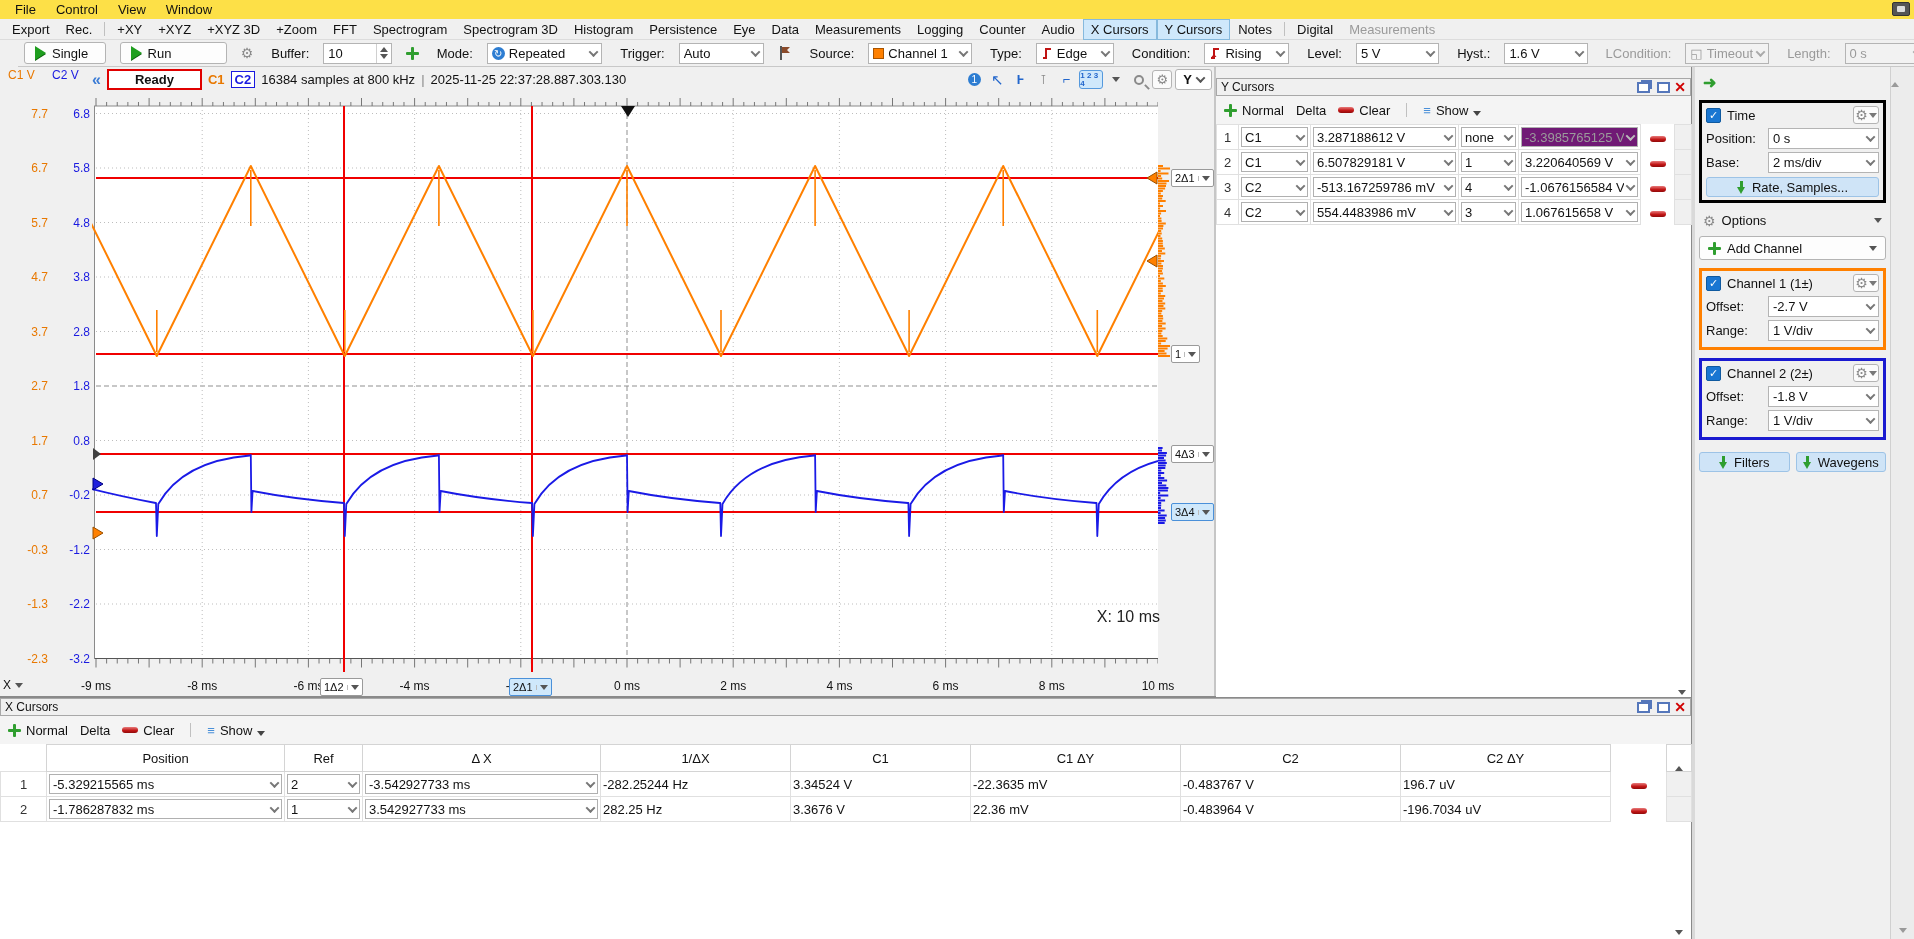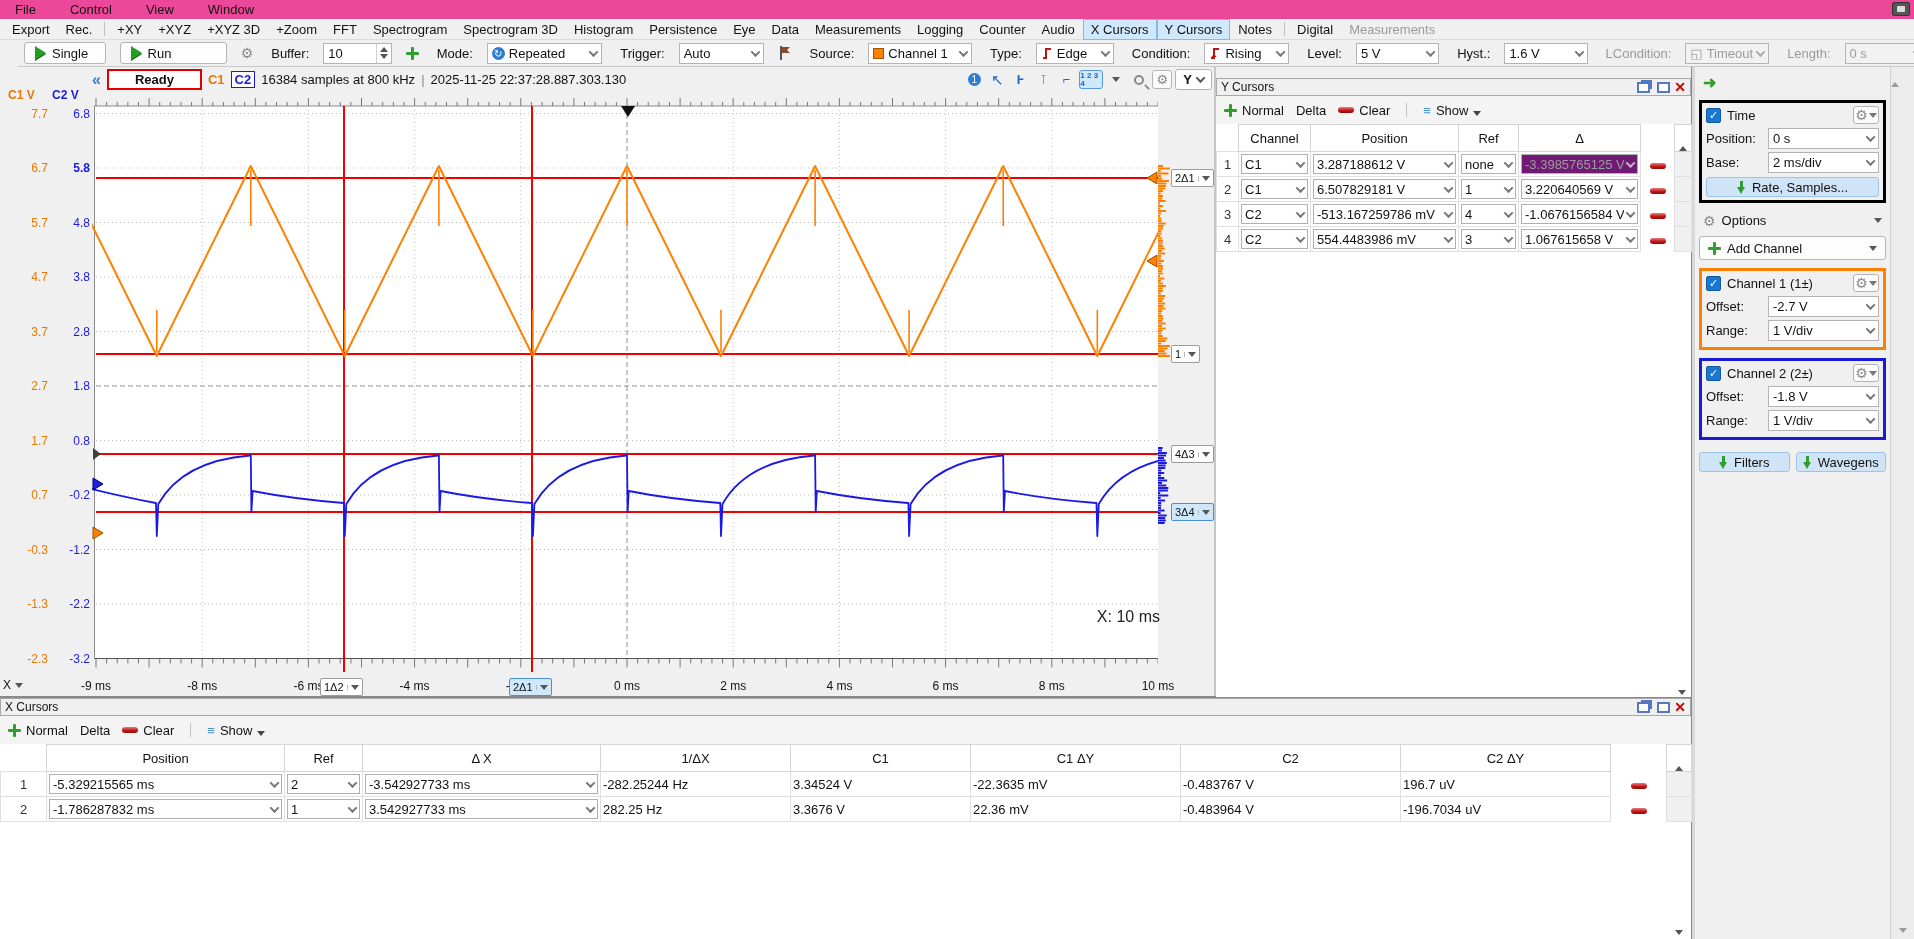"File" .menubar { background: #ec4899 -> #fde047; gap: 16px -> 2px }
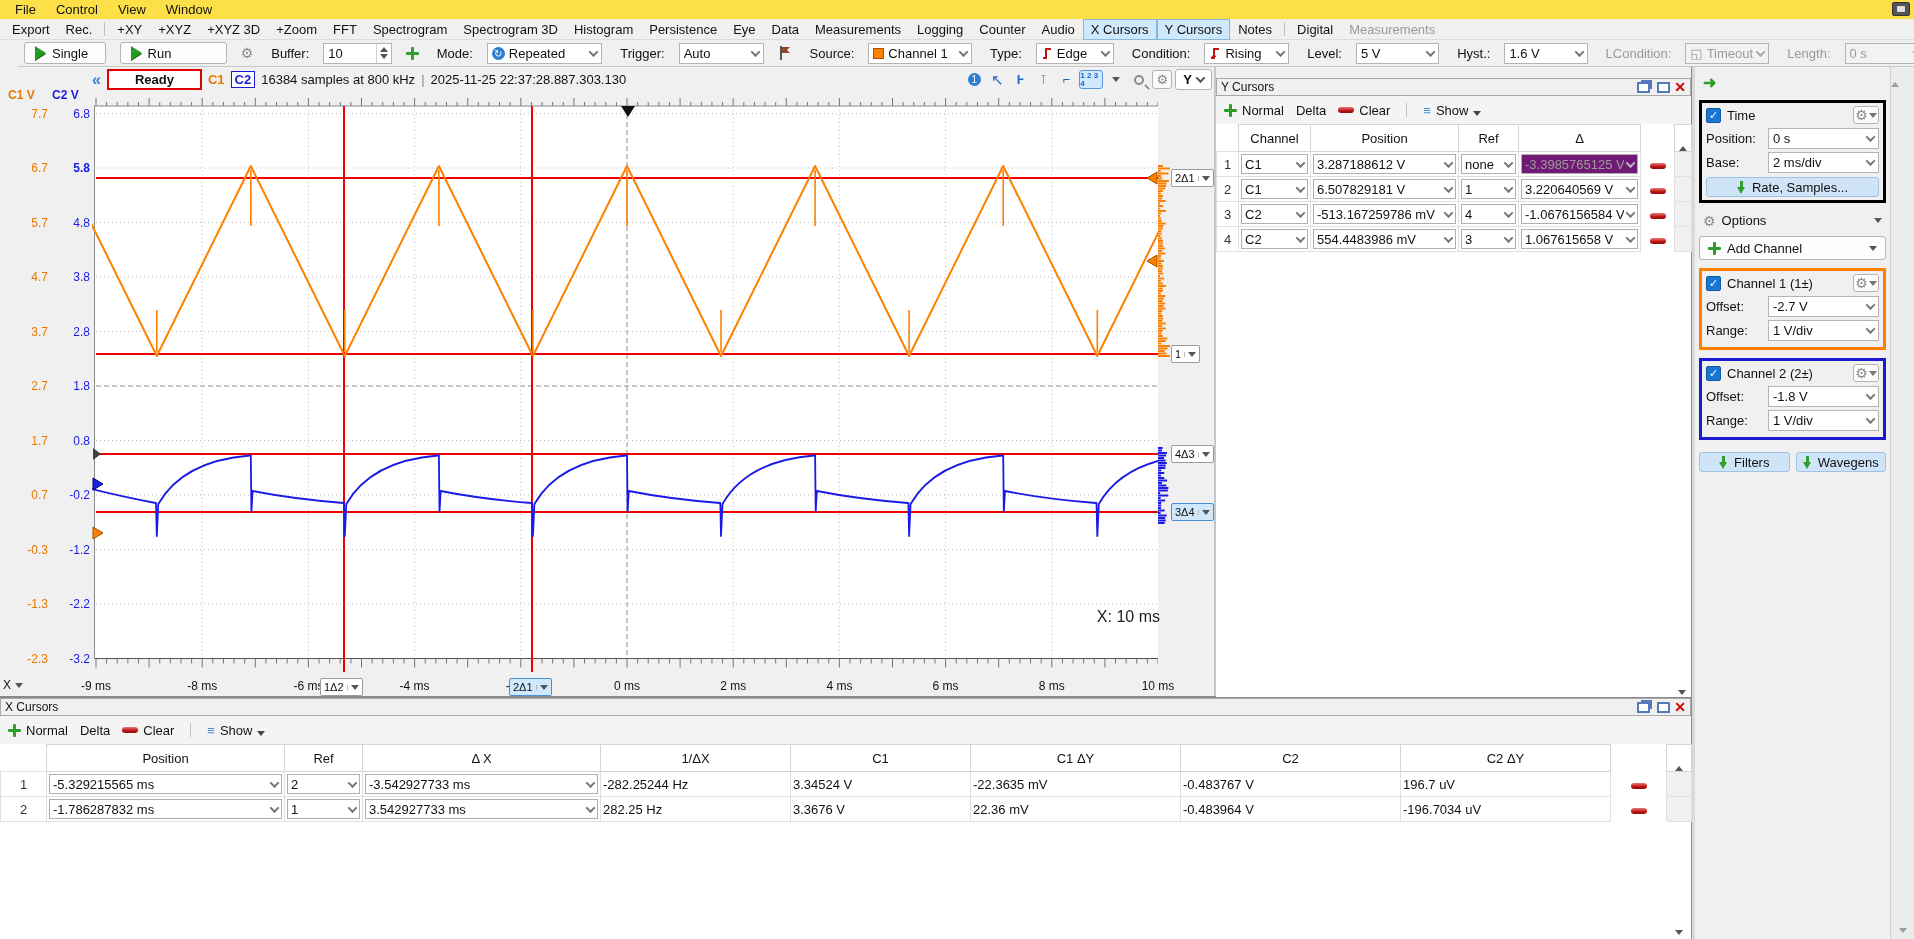"C1 V" .axis-h { font-weight: bold -> normal; top: 88px -> 68px }
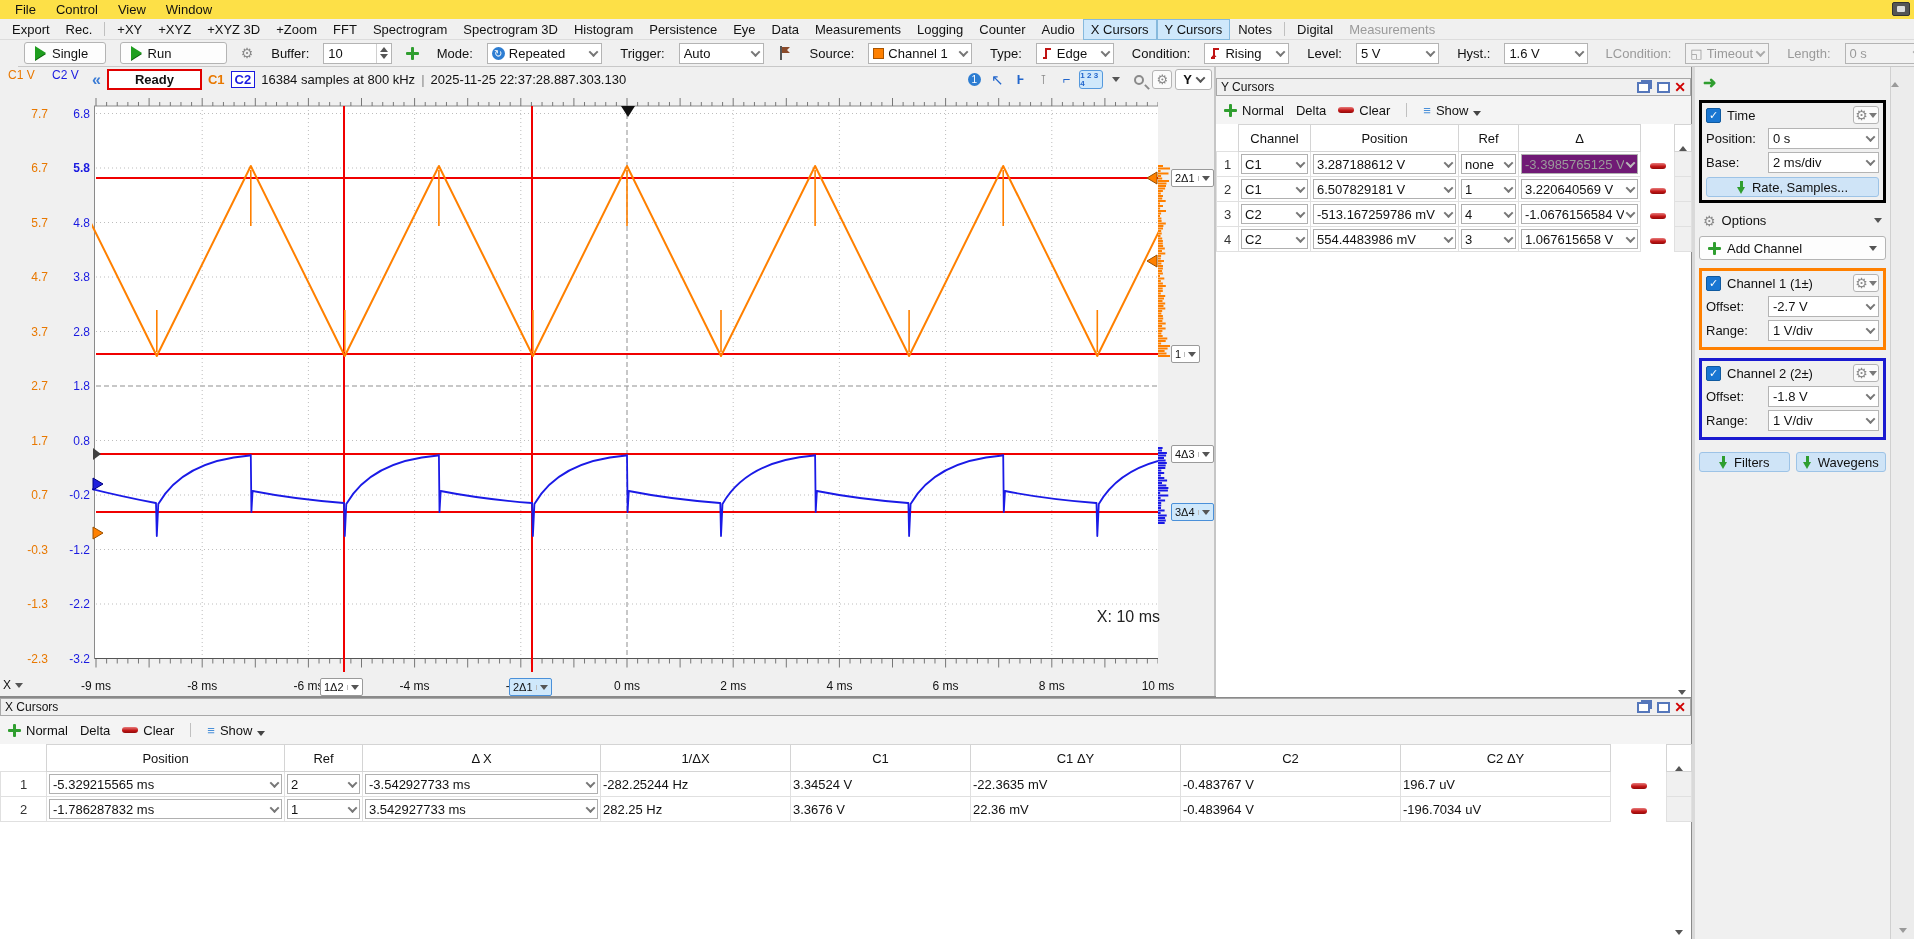"Channel" tr { html: <tr> <th></th> <th>Channel</th> <th>Position</th> <th>Ref</th> <th>Δ</th> <th></th> <th><span></span></th> </tr> -> none }
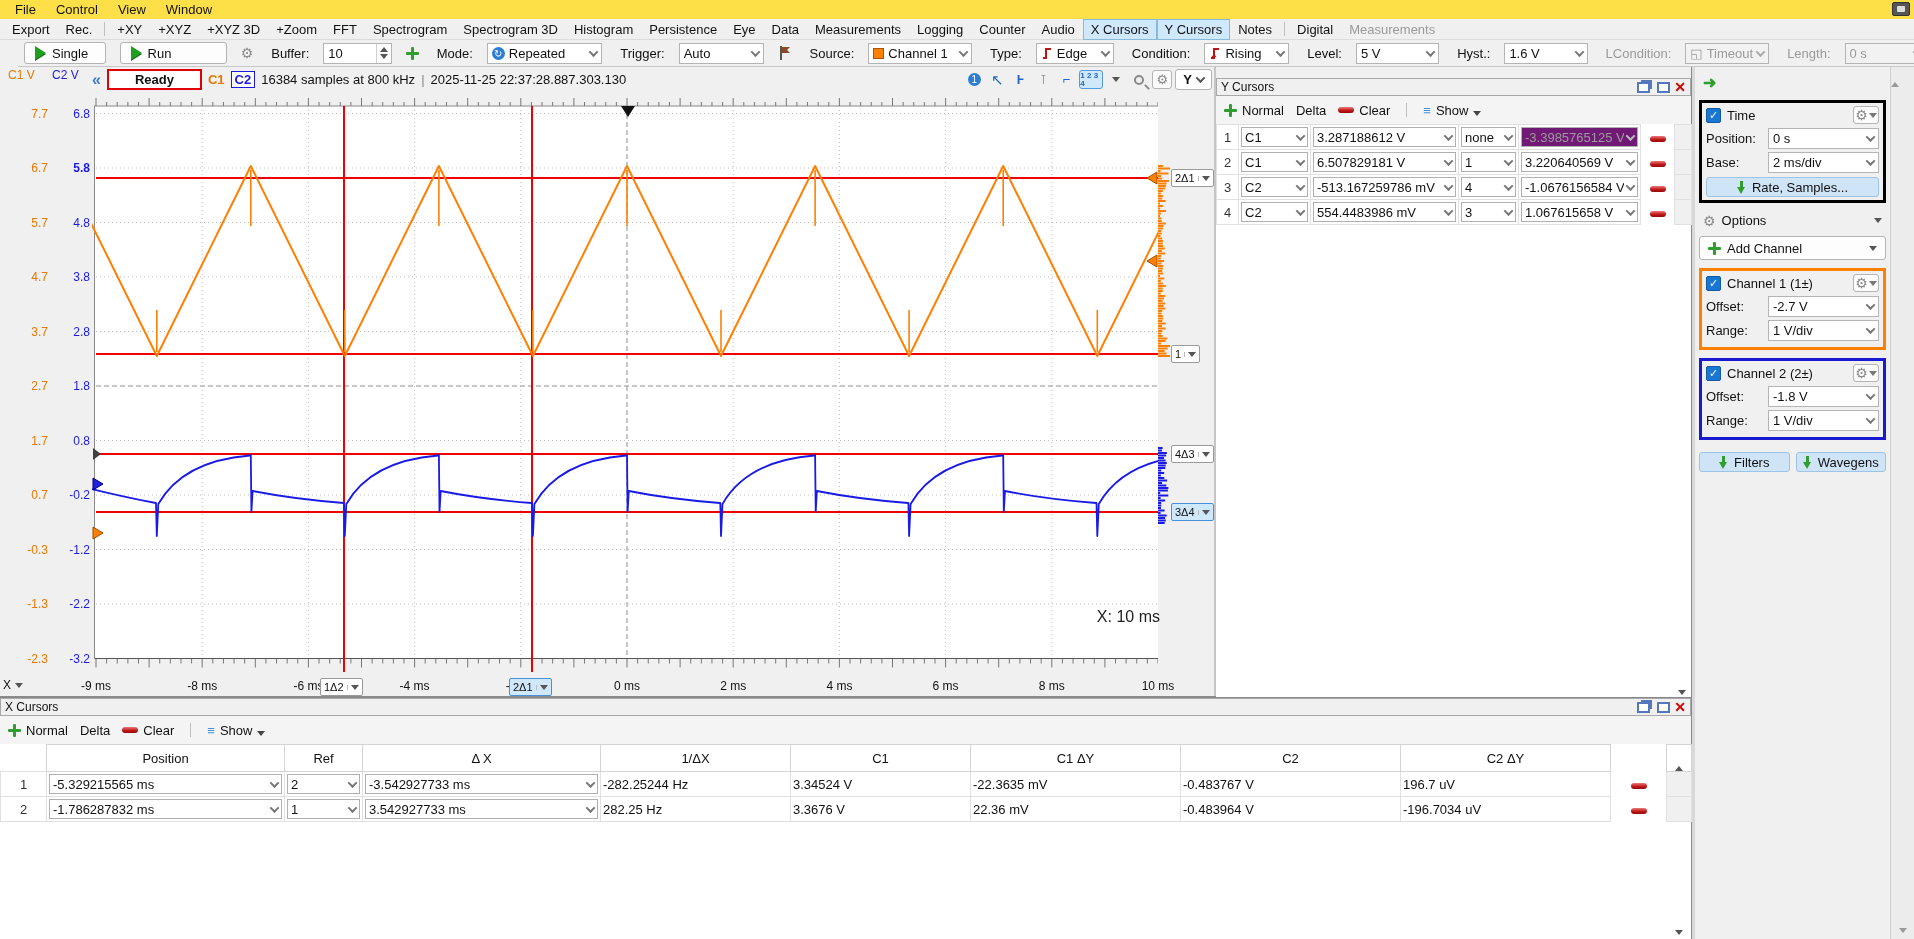"5.8" div.ylab { font-weight: bold -> none }
